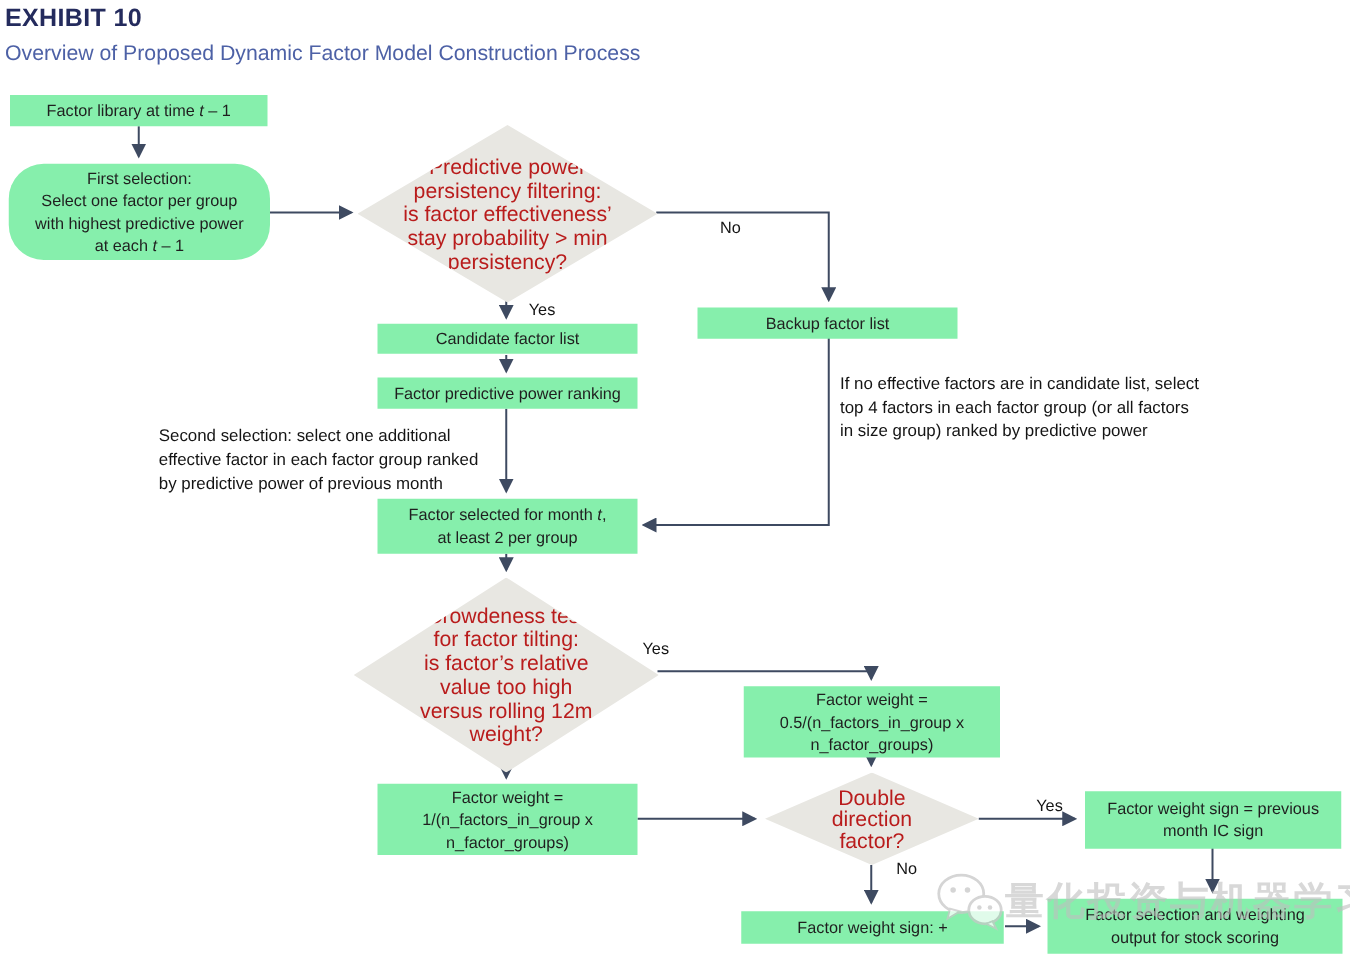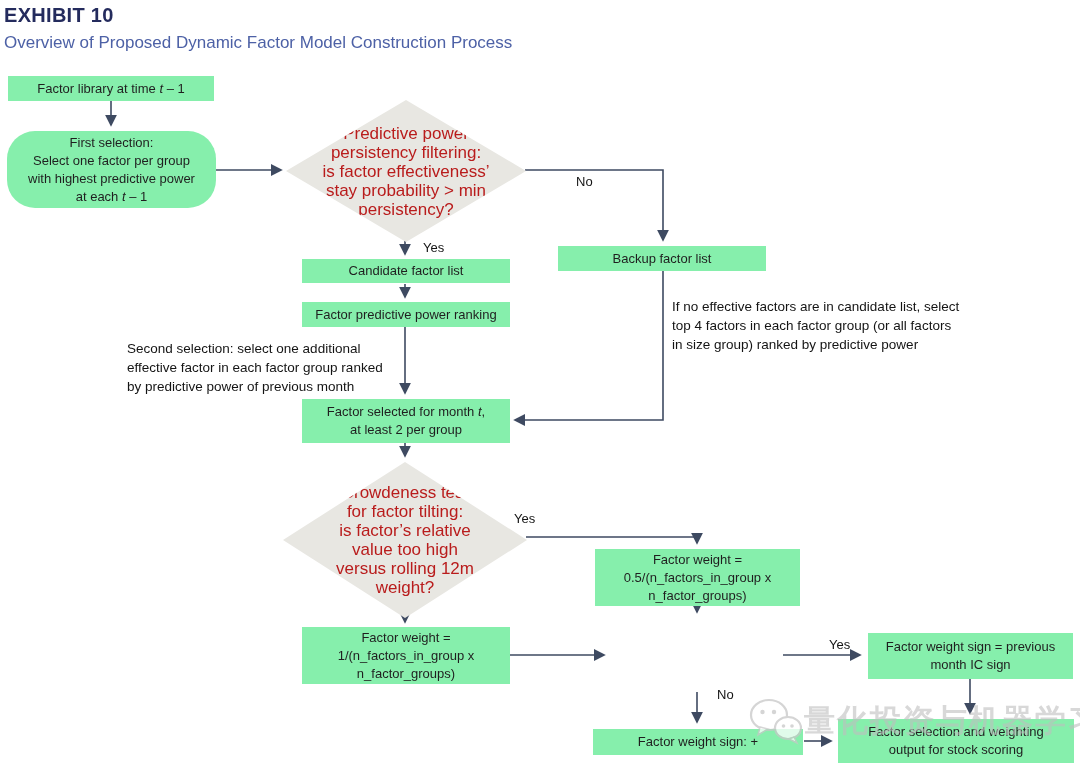"Double" div.diamond { html: none -> <div> <div>Double</div> <div>direction</div> <div>factor?</div> </div> }
